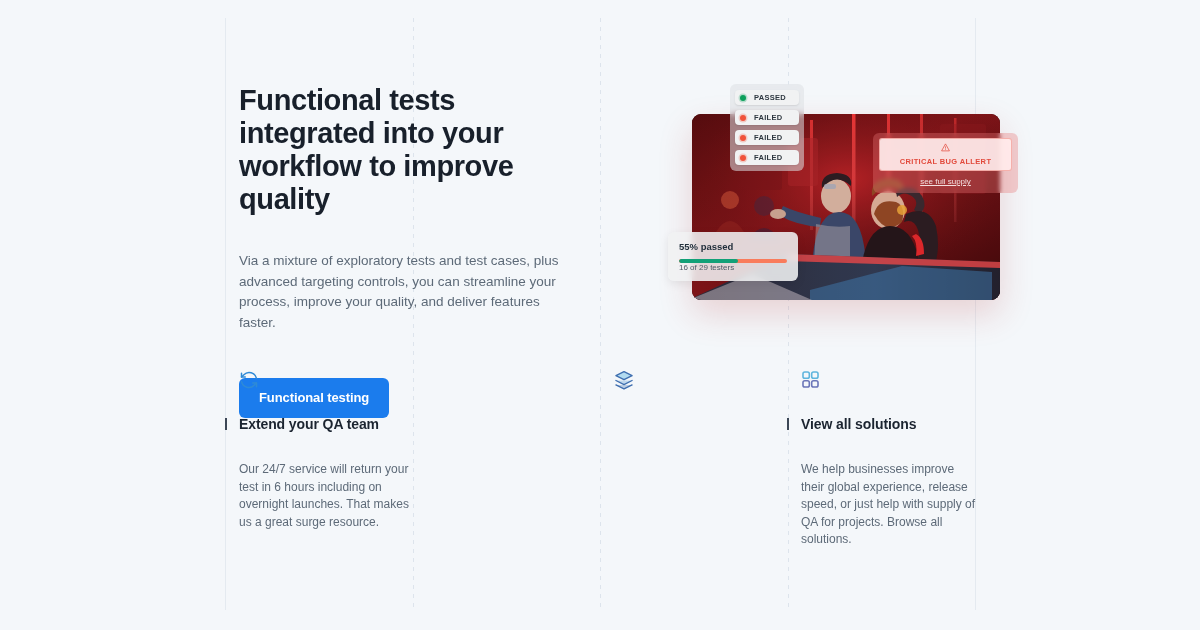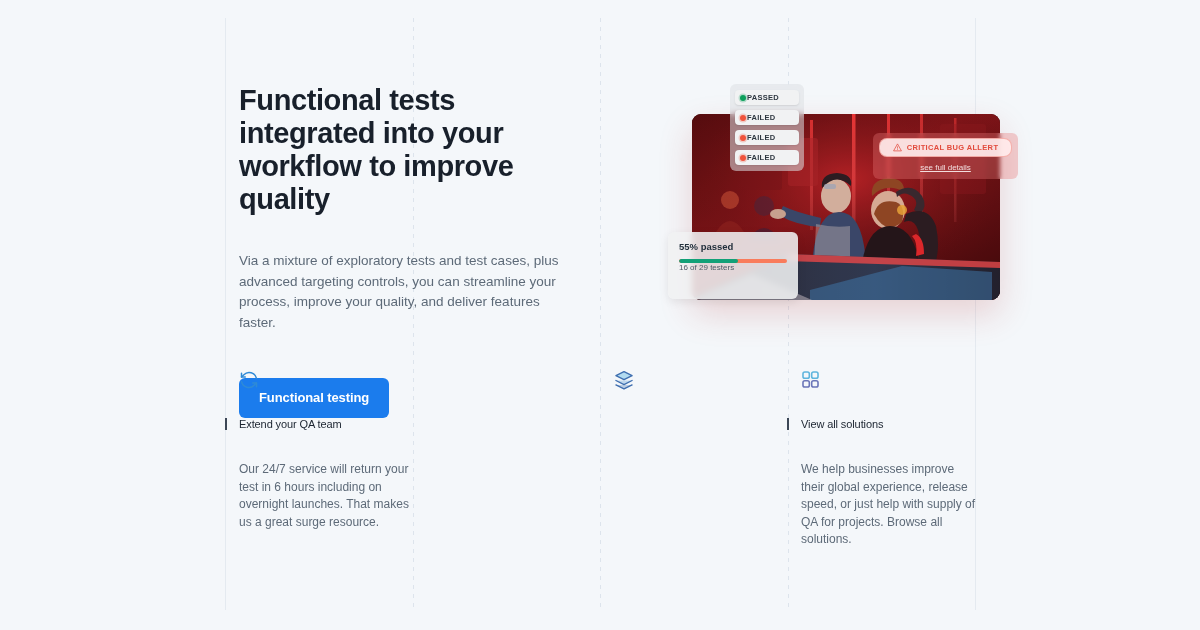"PASSED" .badge { gap: 1px -> 8px }
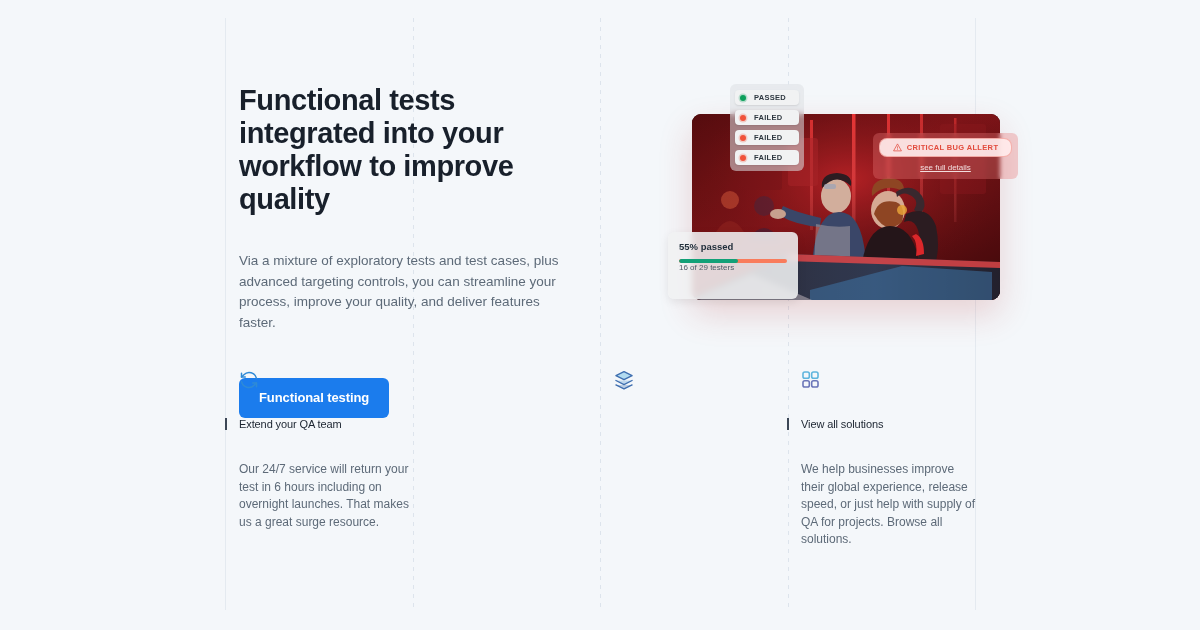"CRITICAL BUG ALLERT" .alert-pill { border-radius: 8px -> 3px; flex-direction: none -> column }
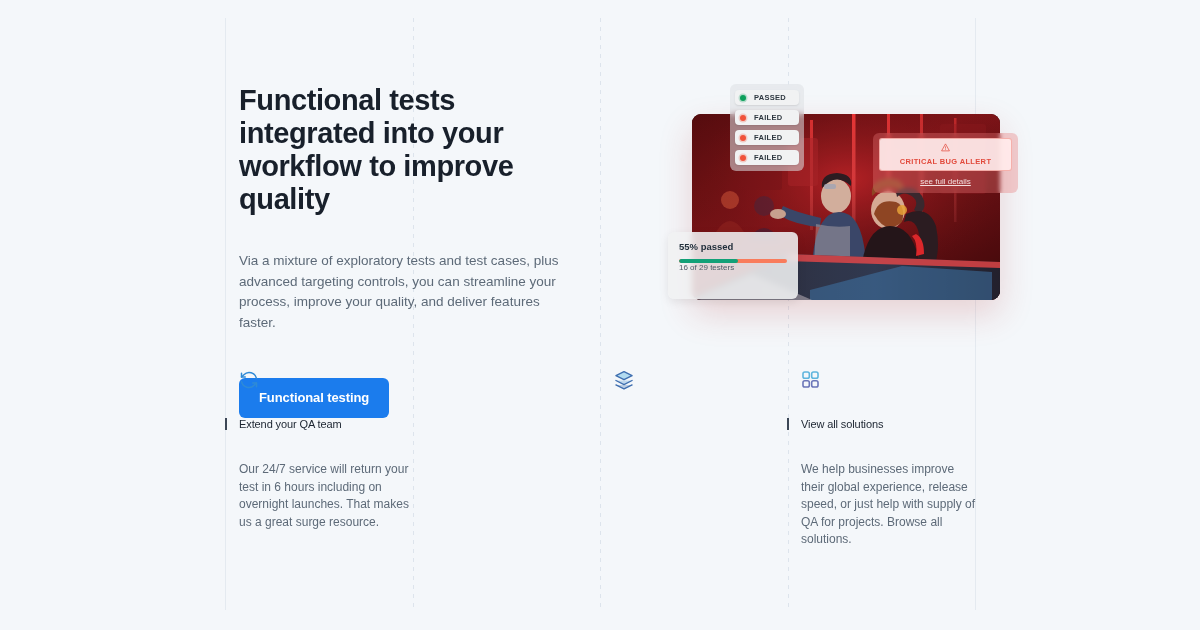"see full details" span.alert-link { text: details -> supply }
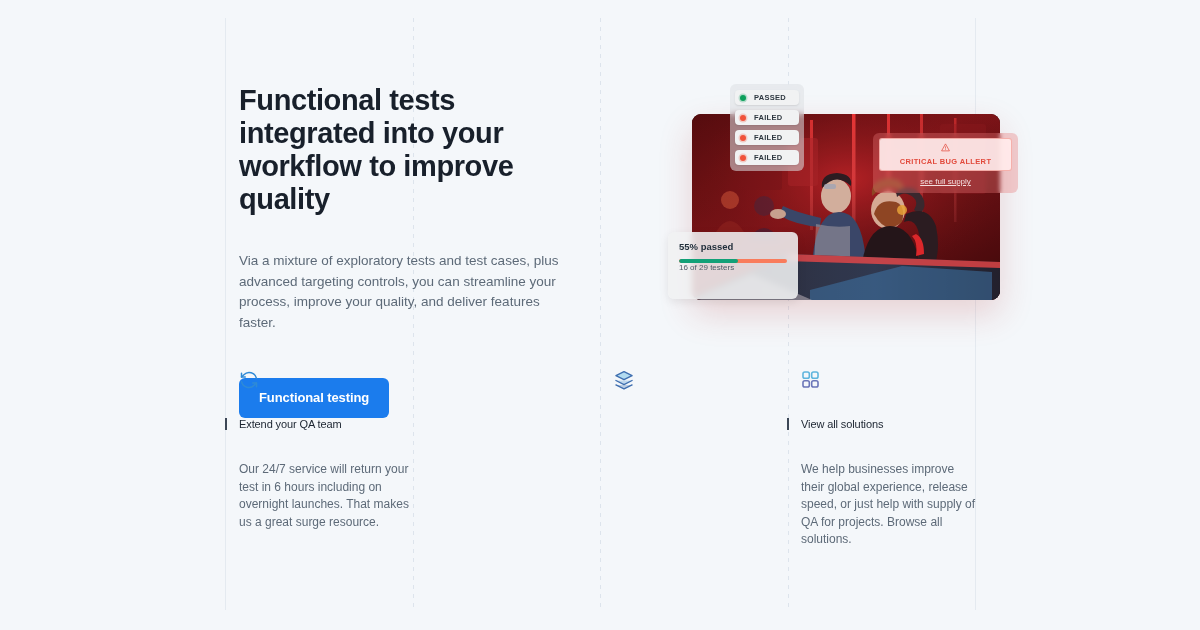"55% passed" .progress-card { padding: 9px 11px 27px 11px -> 9px 11px 9px 11px }
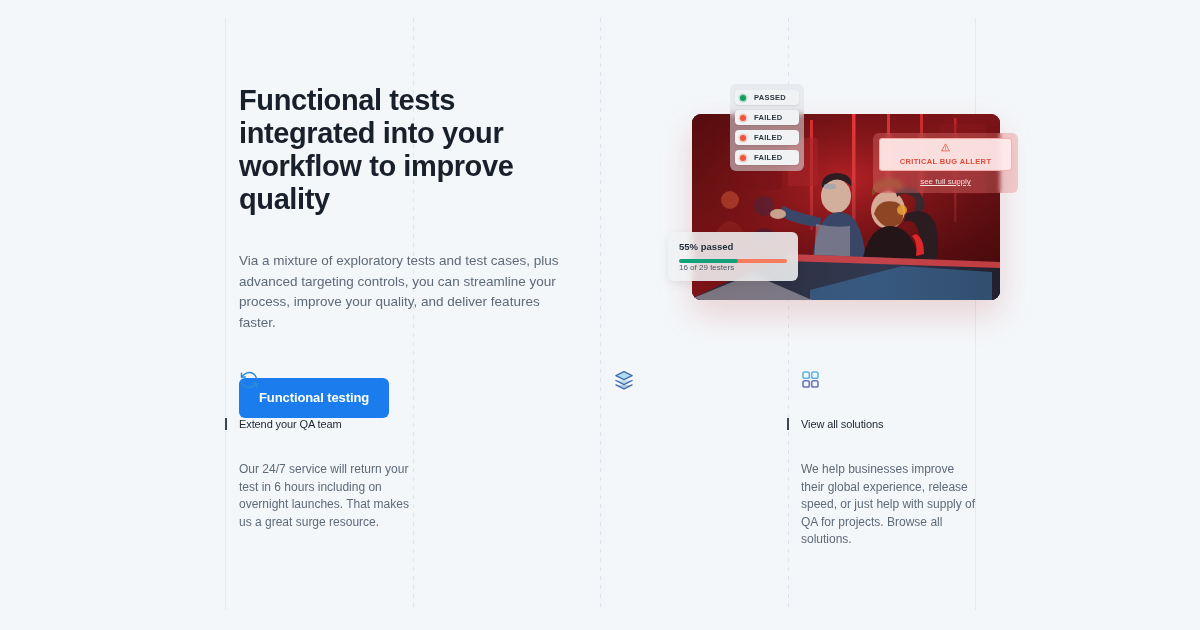"Extend your QA team" .f-head { font-size: 11px -> 14px; font-weight: normal -> bold }
